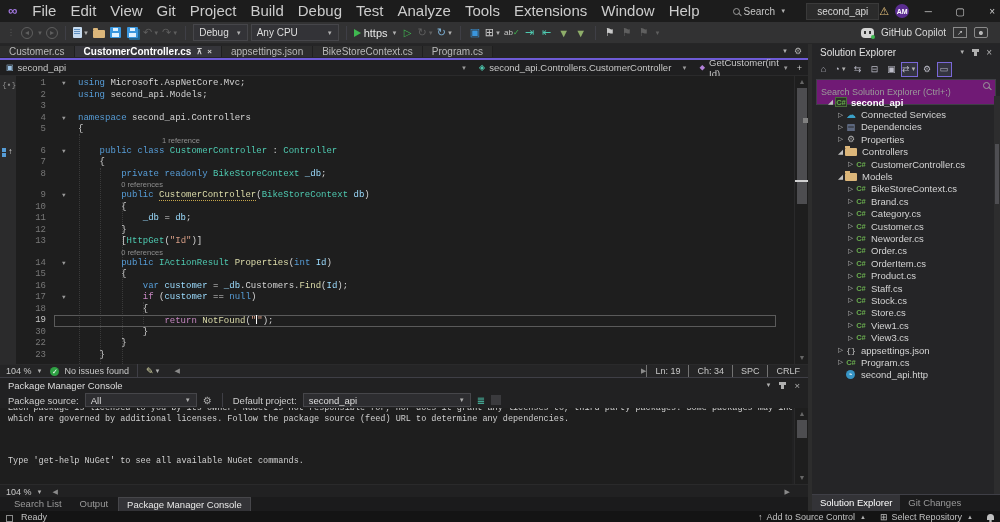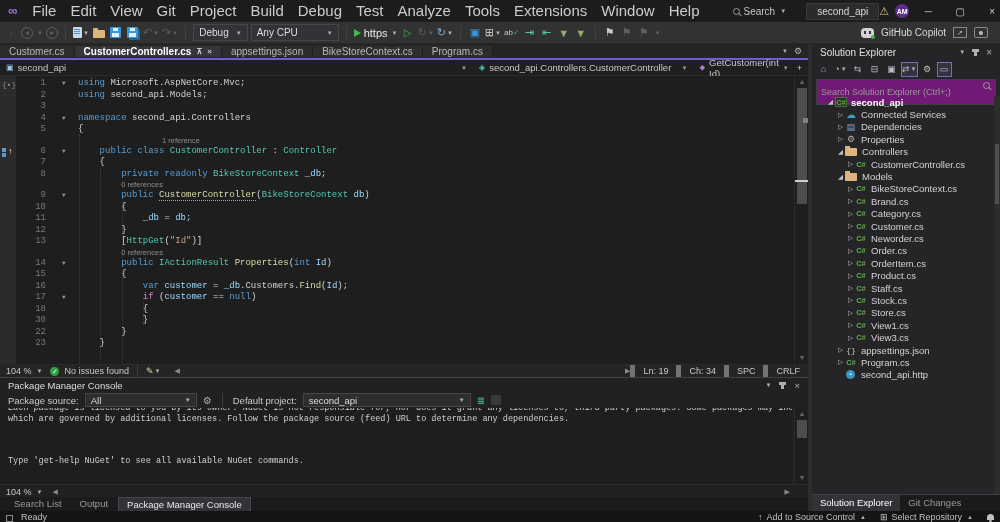"19" div.code-row { html: none -> <div> <div></div> <span>19</span> <span><span> </span><span>return</span><span> </span><span>NotFound</span><span>(</span><span>"</span><span></span><span>"</span><span>);</span></span> </div> }
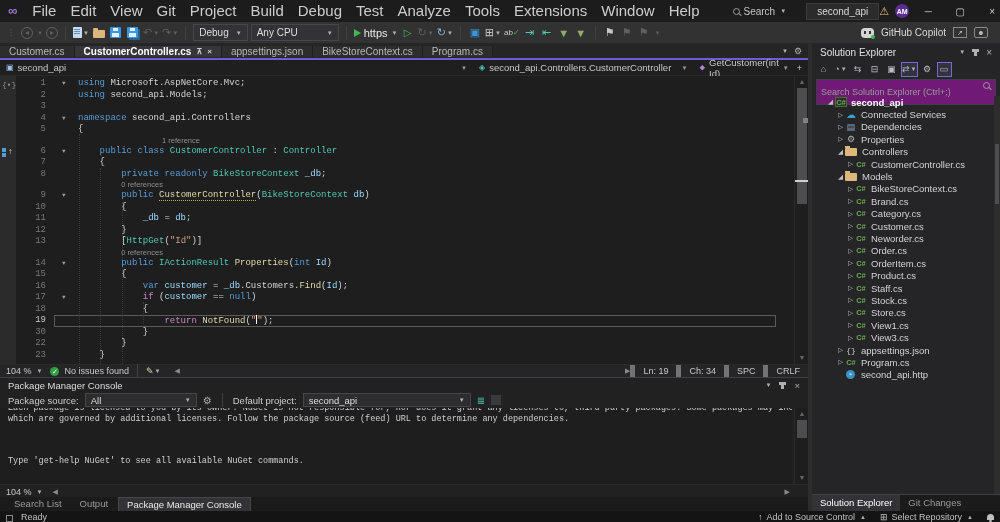"Ln: 19" .stat-cell { border-left: 5px solid #737373 -> 1px solid #737373 }
